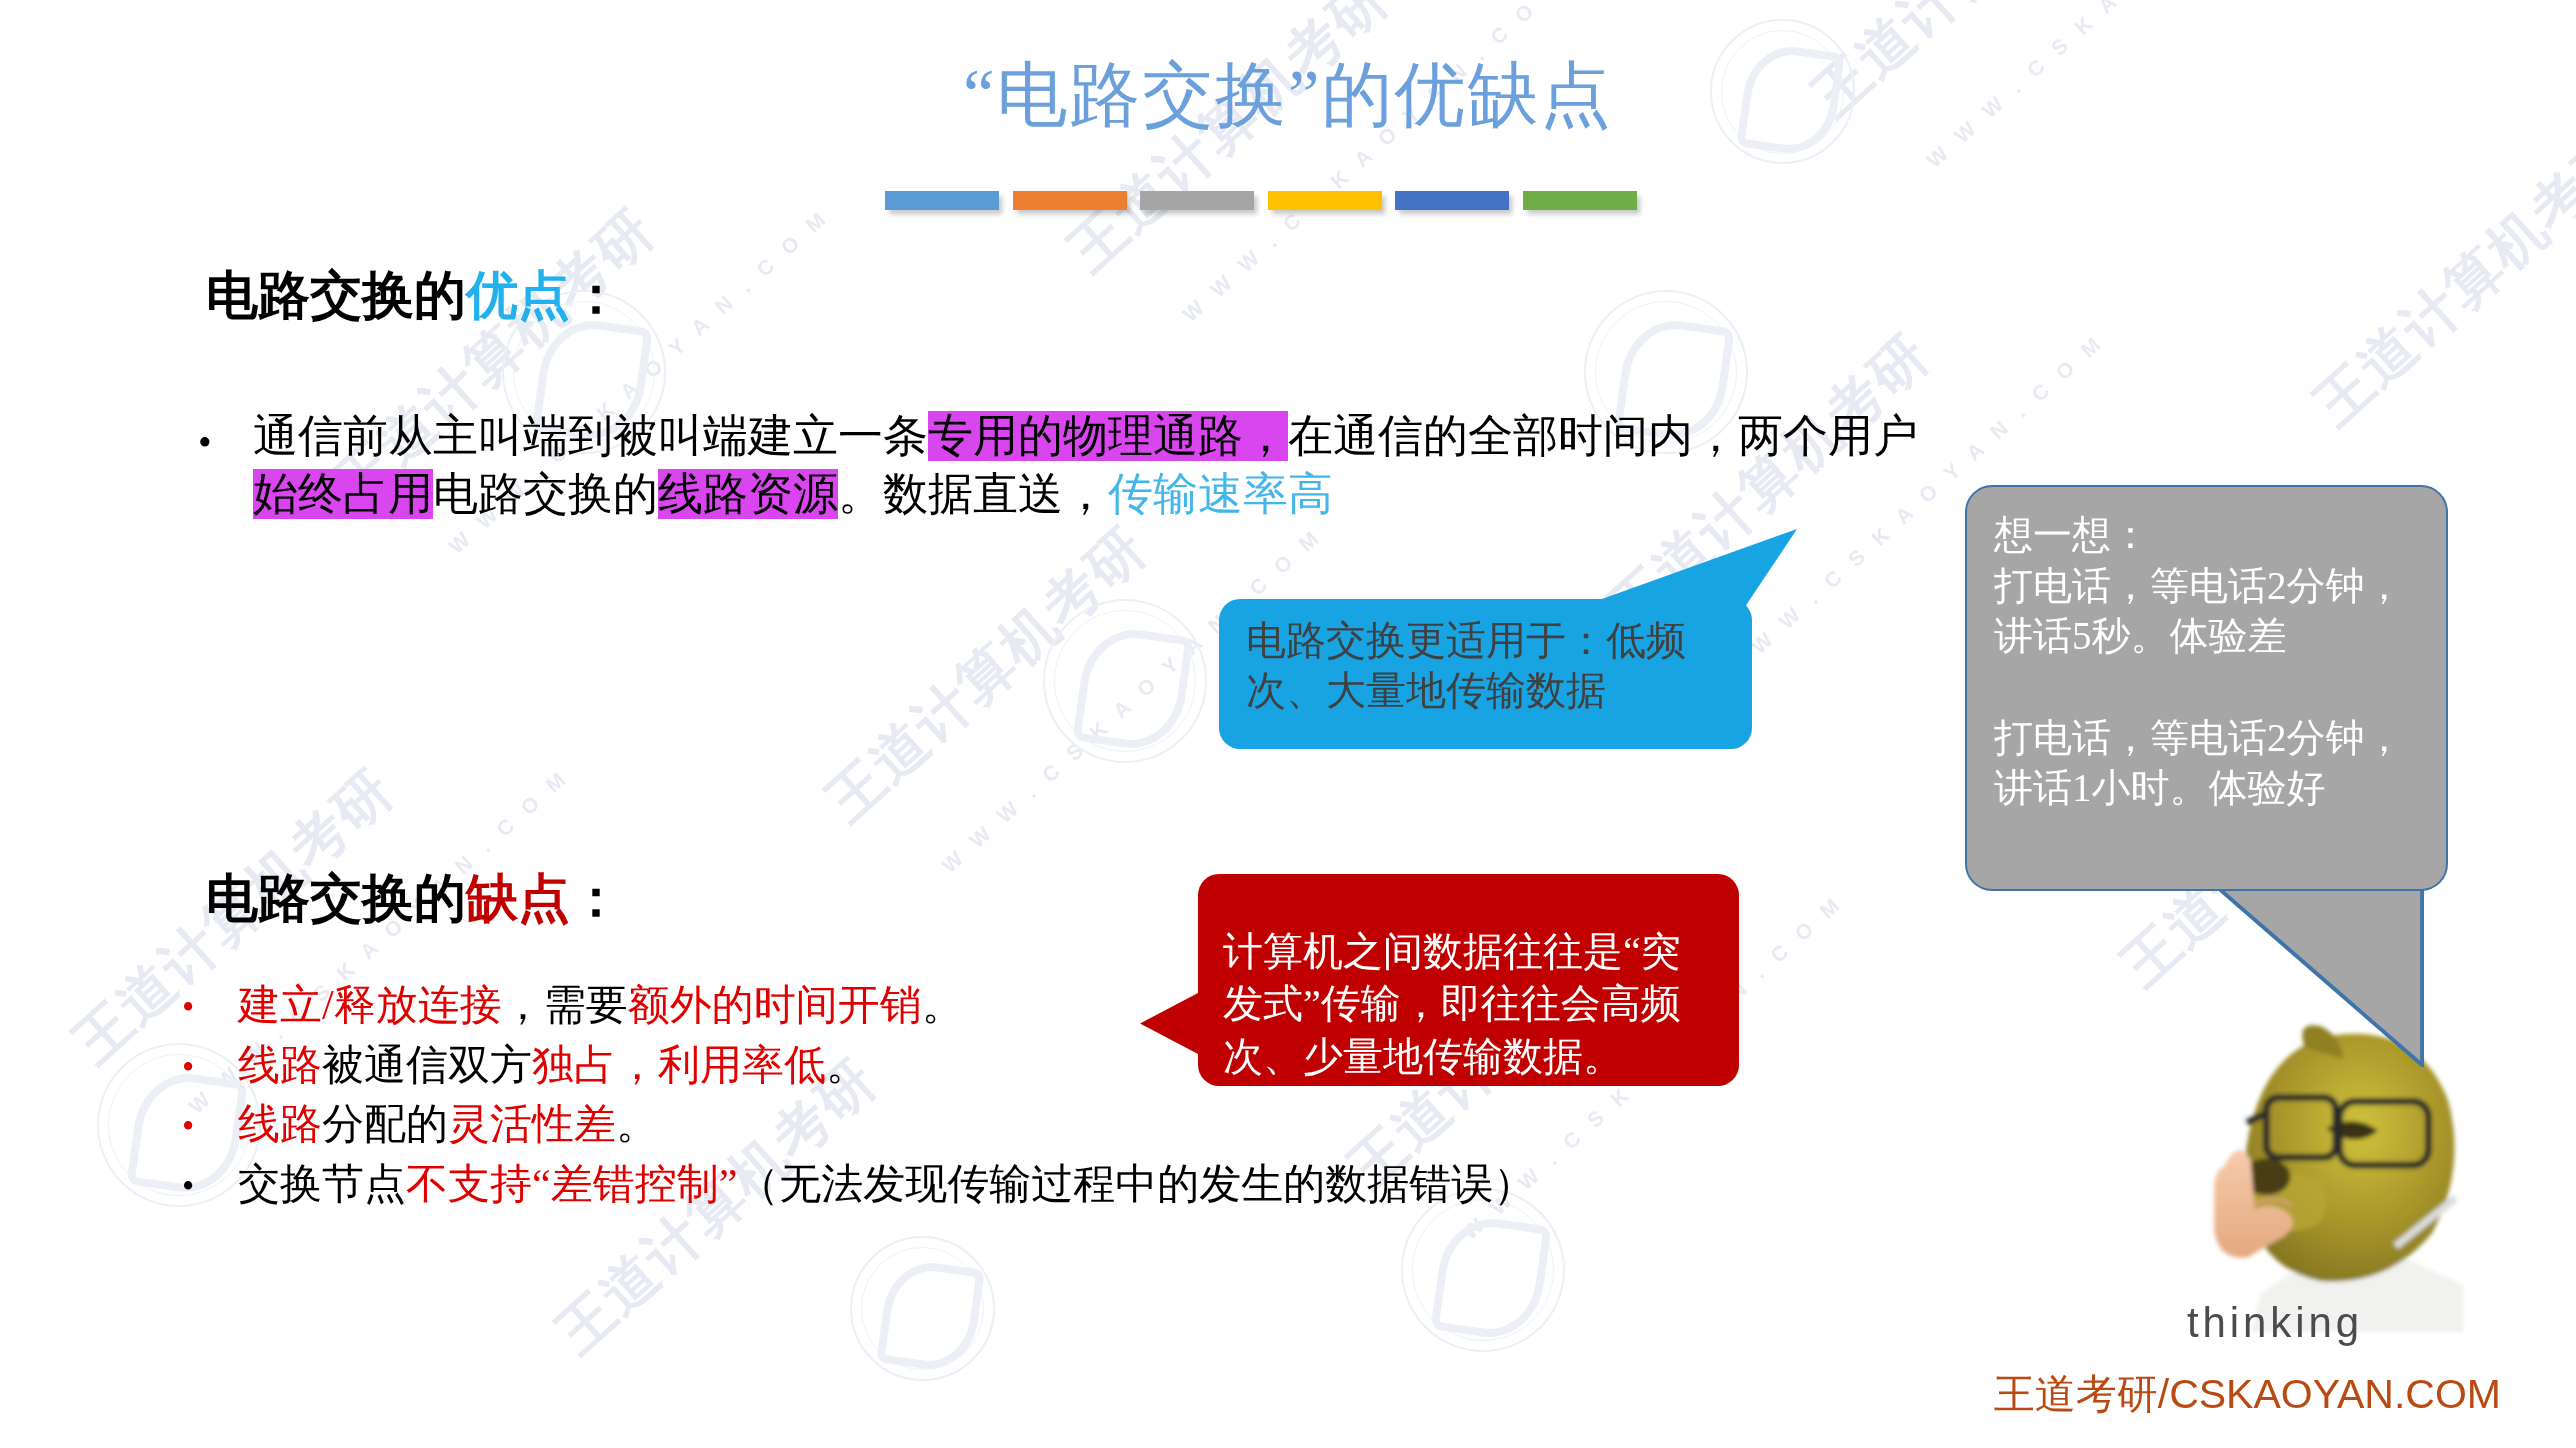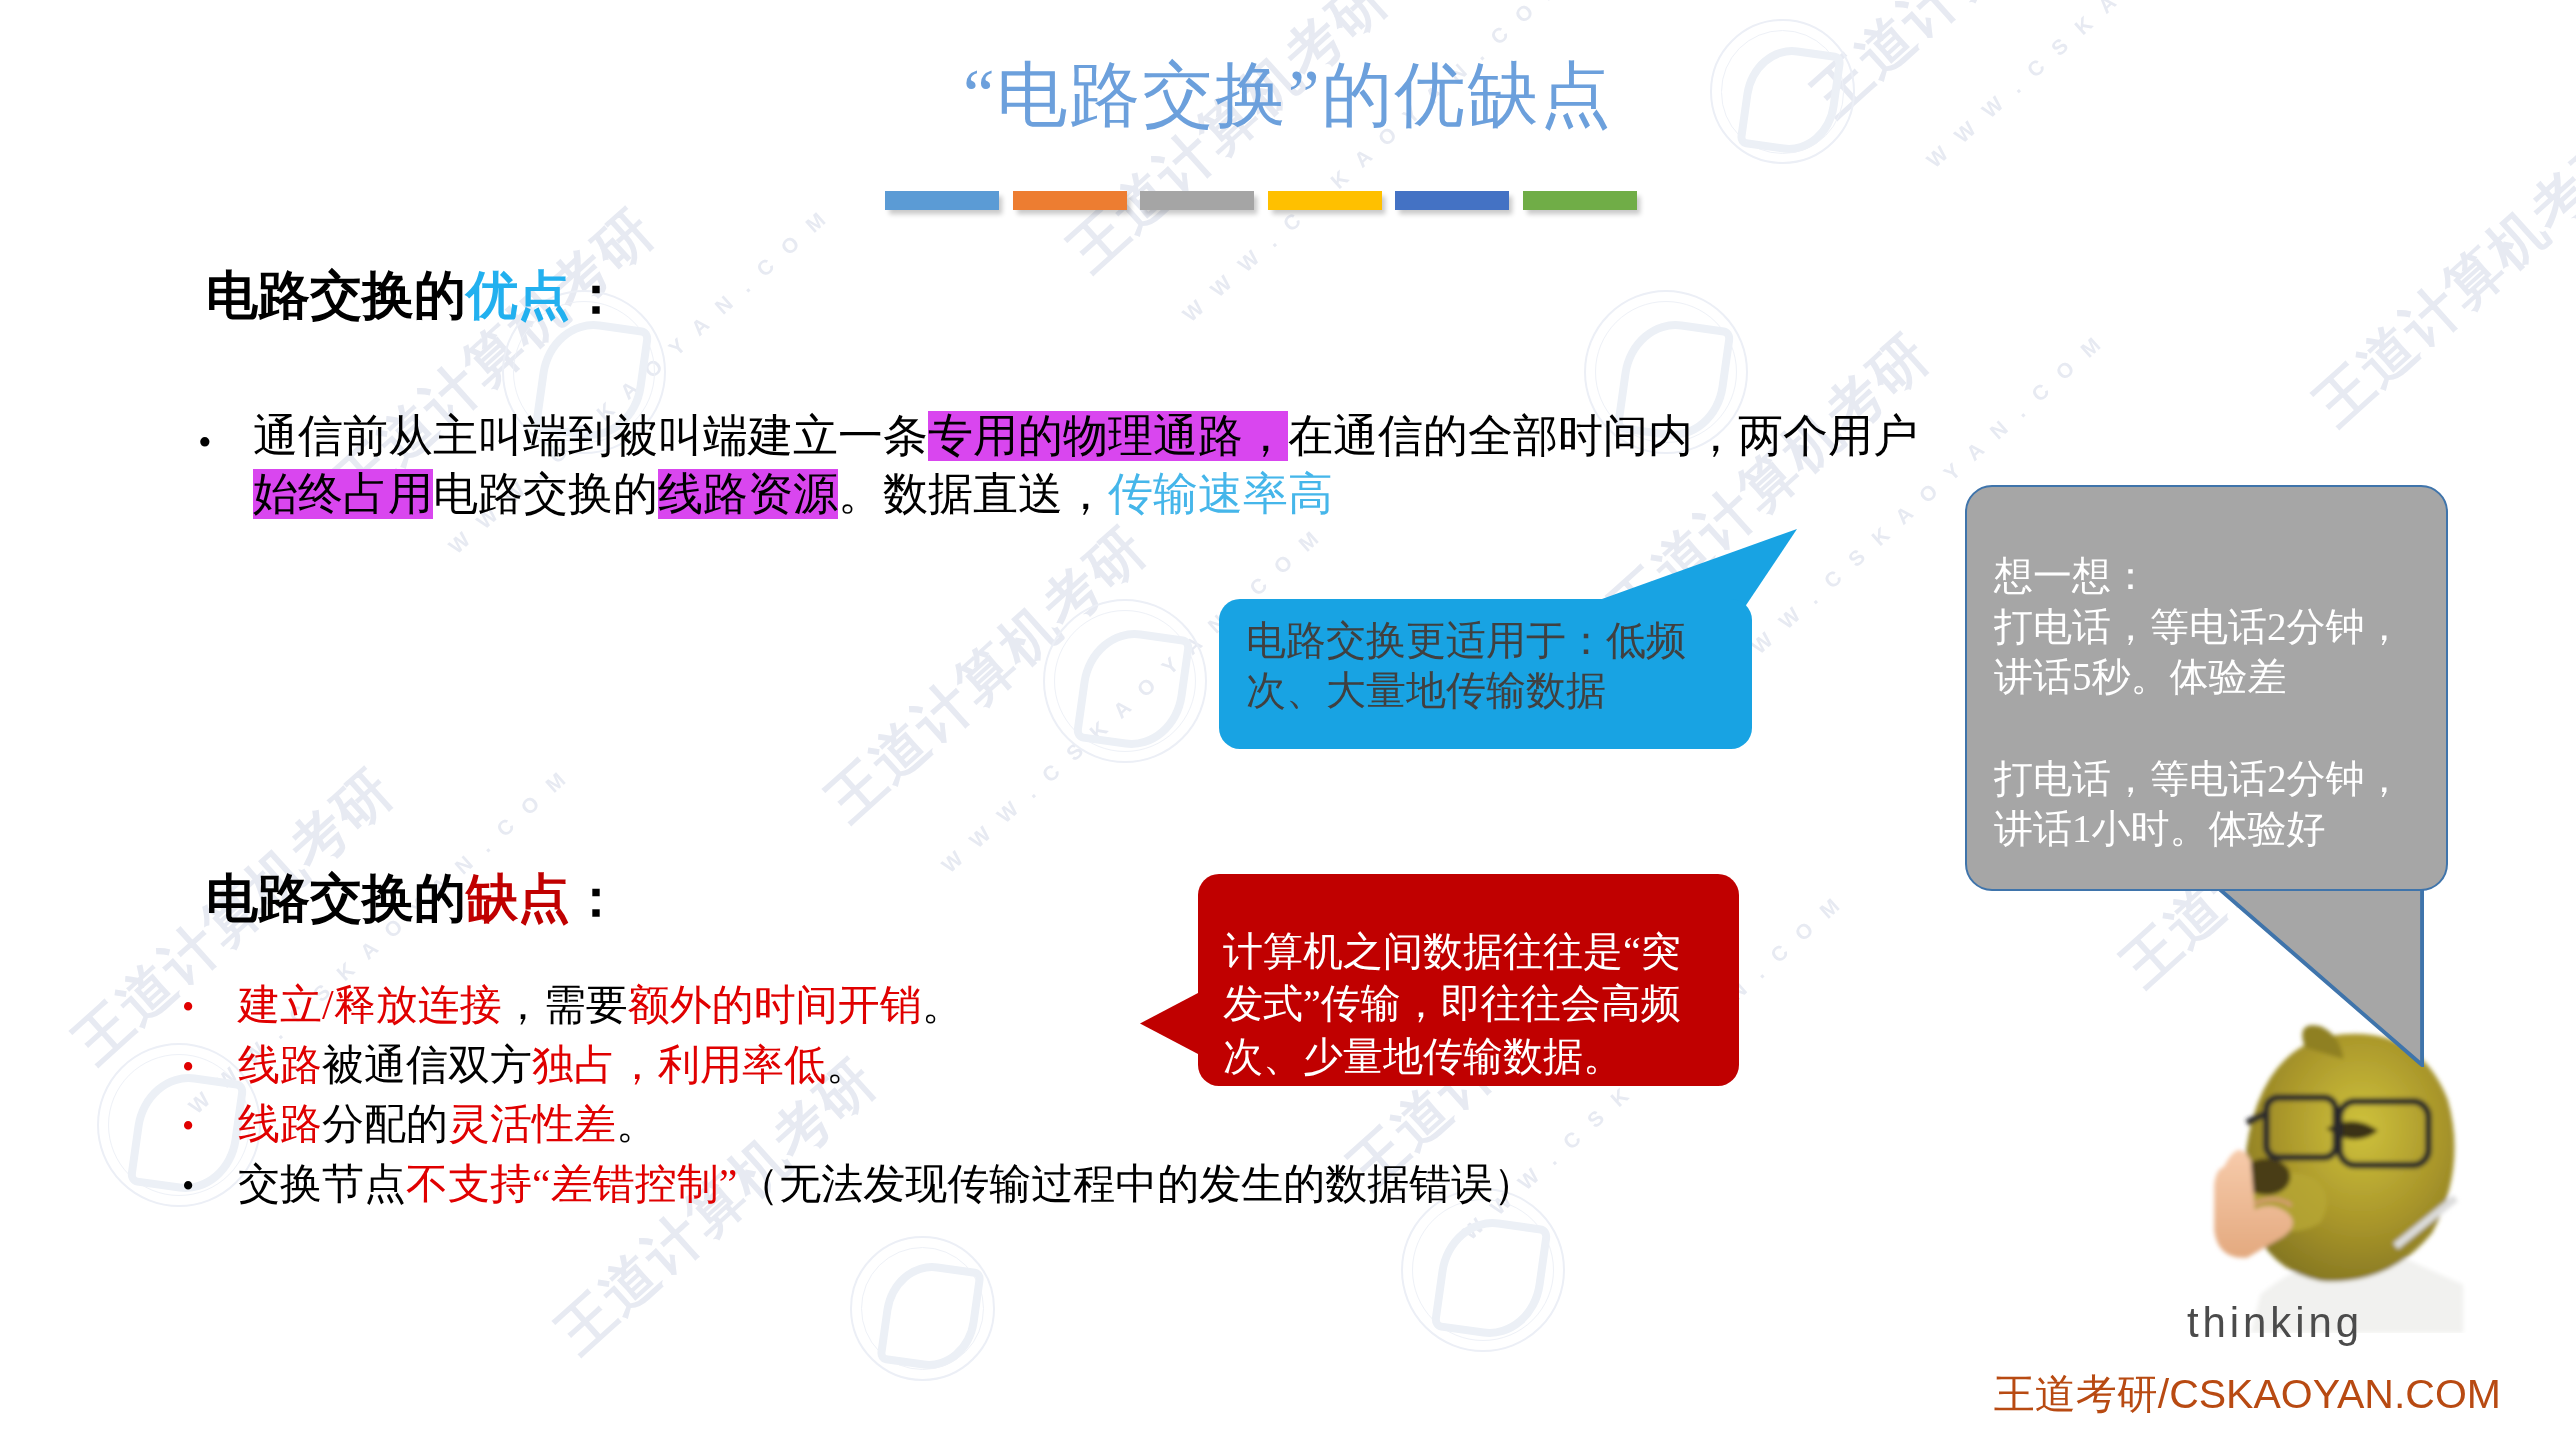"想一想：" #gray-callout .txt { margin-top: 41px -> none }
